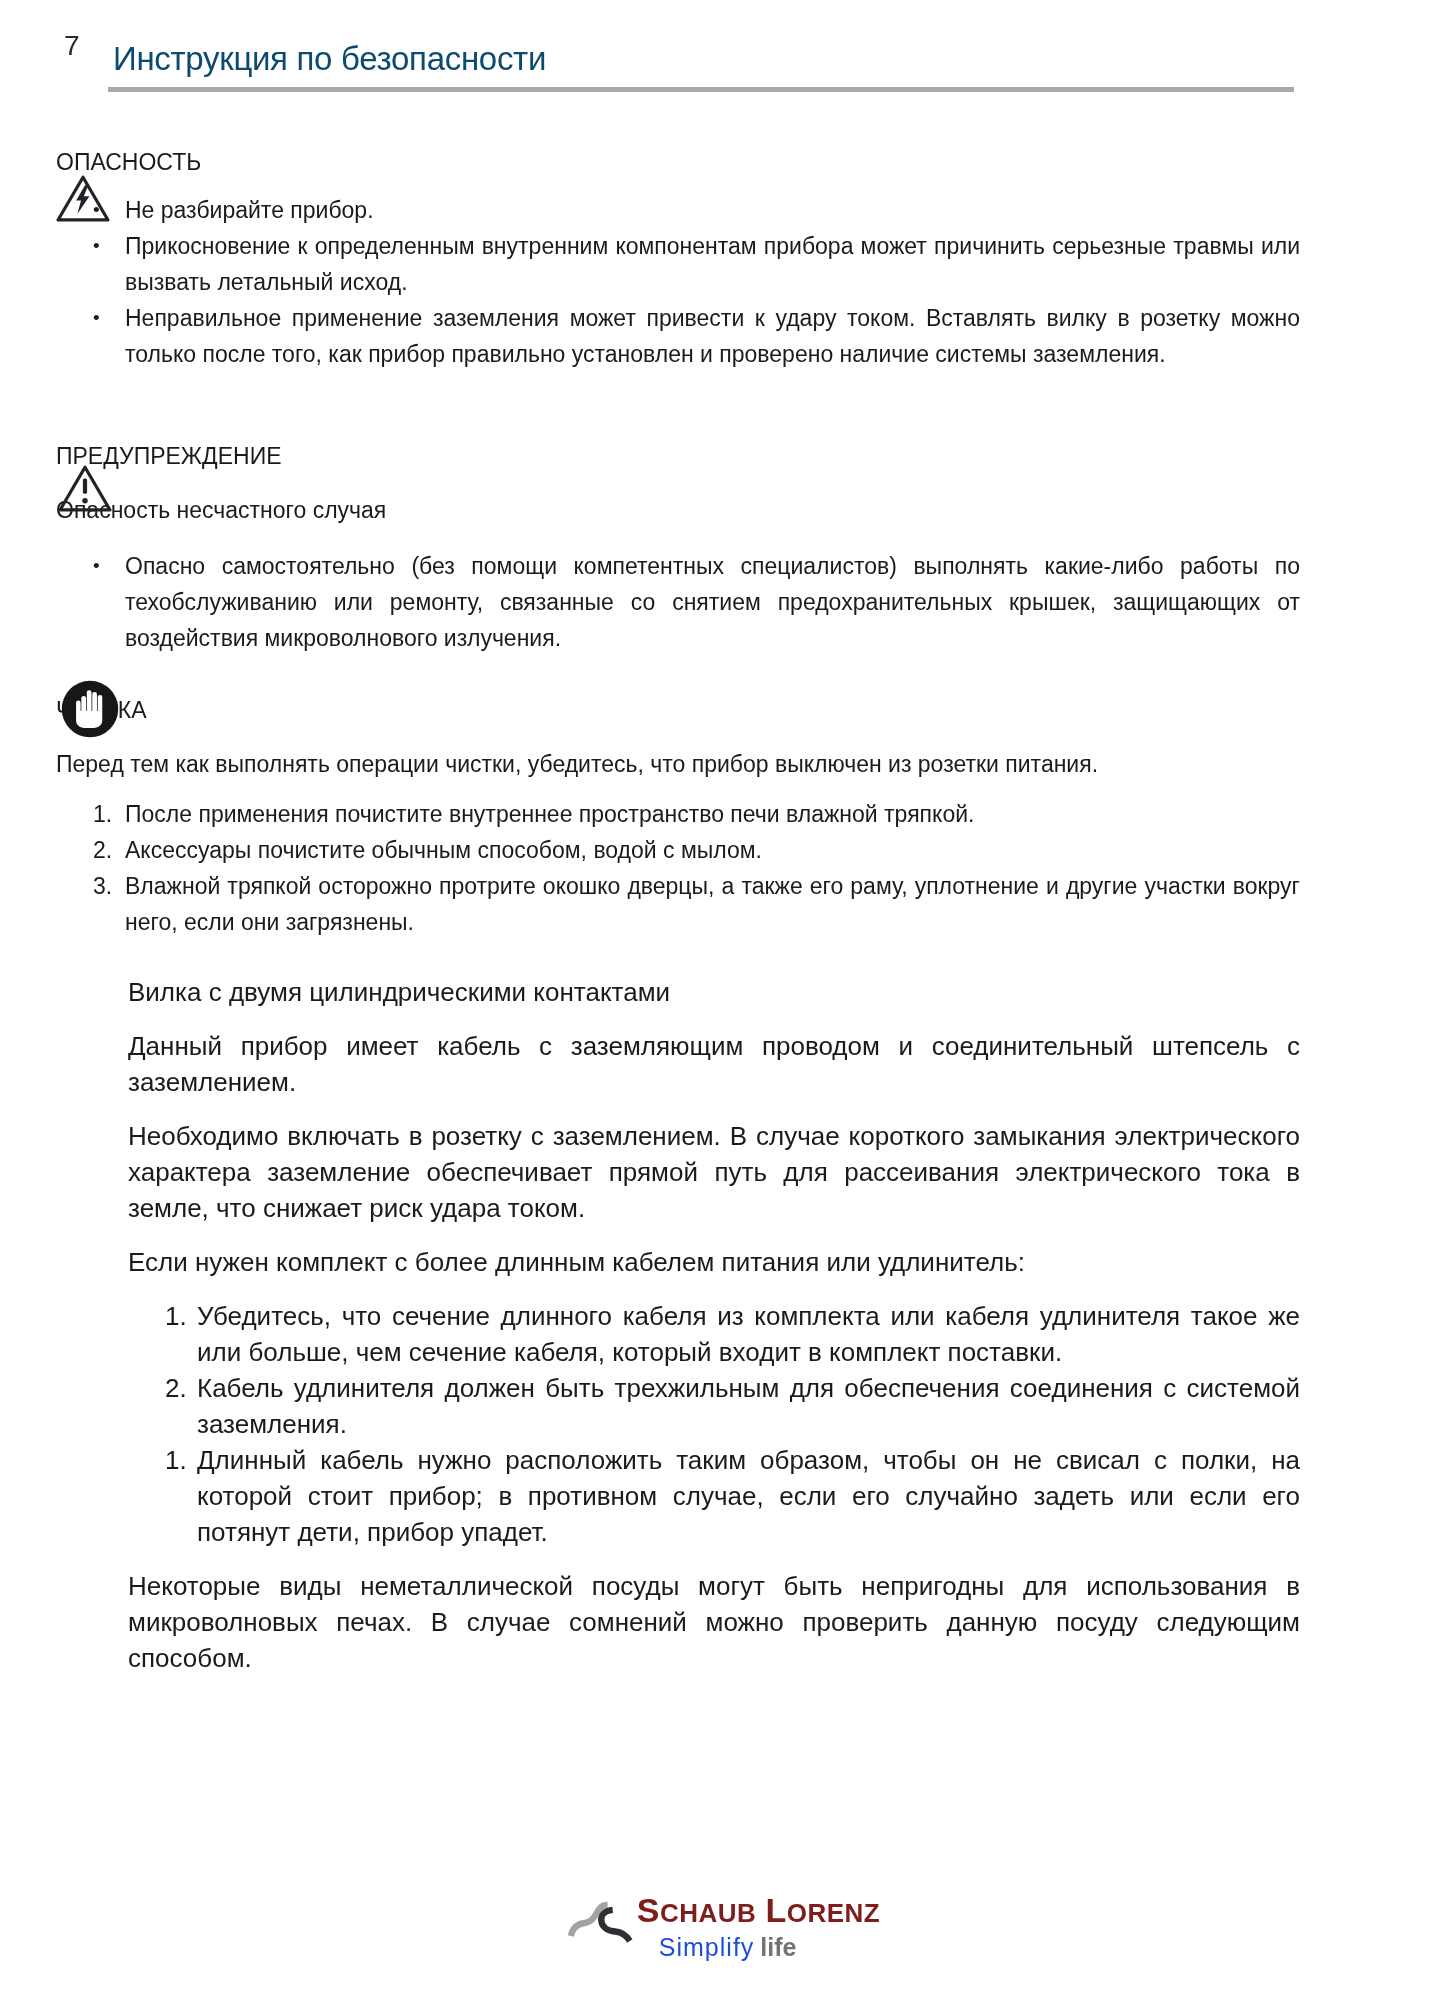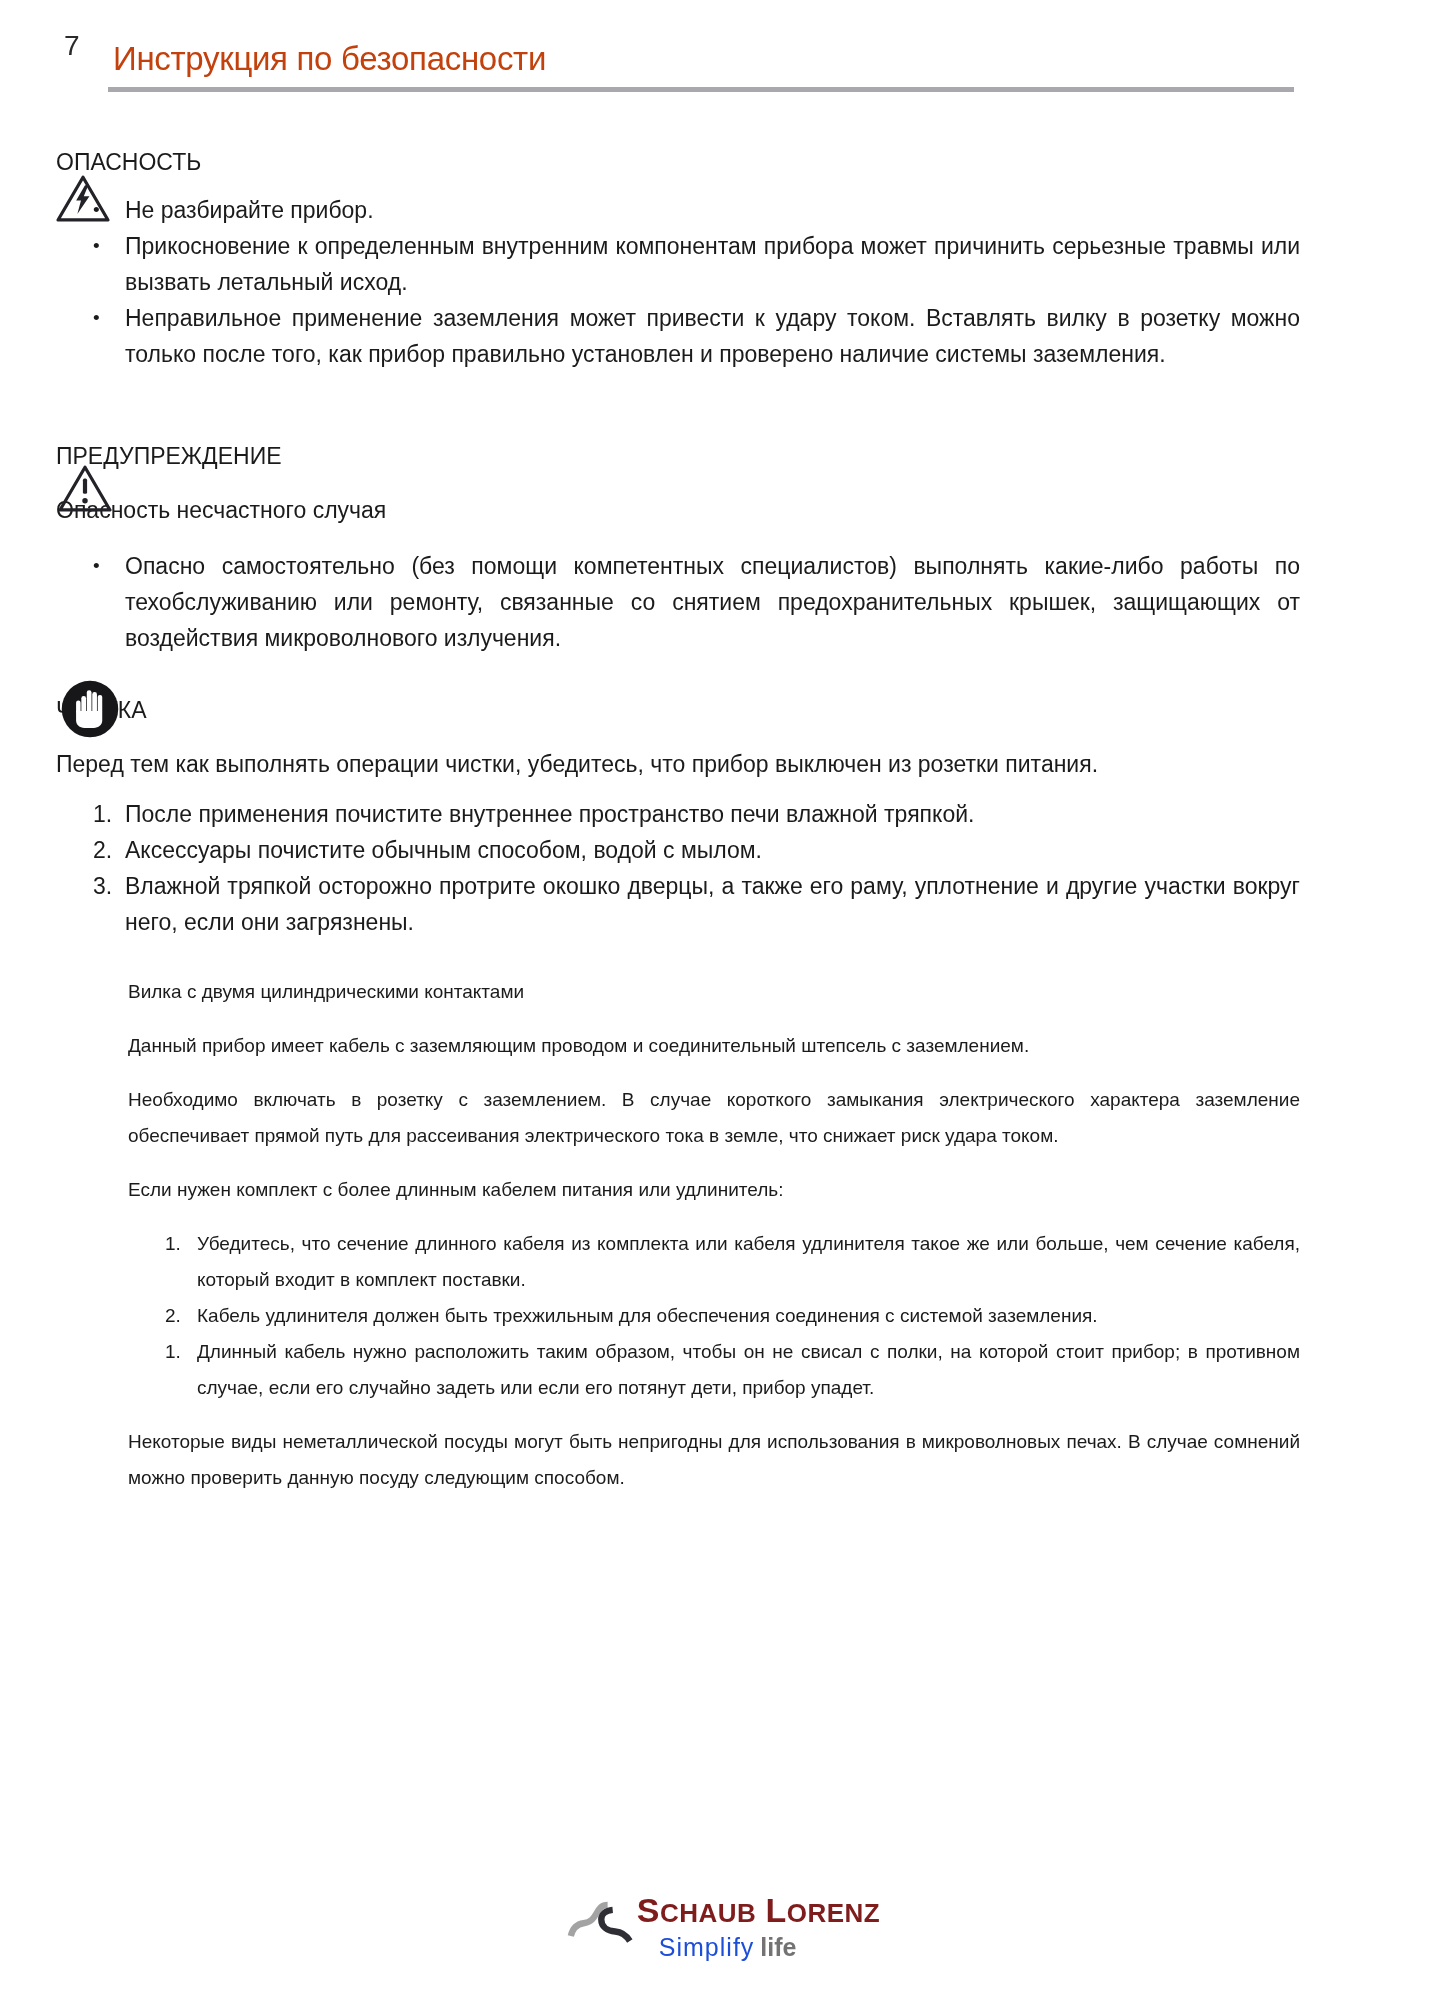"Инструкция по безопасности" .title { color: #c2410c -> #0c4a6e }
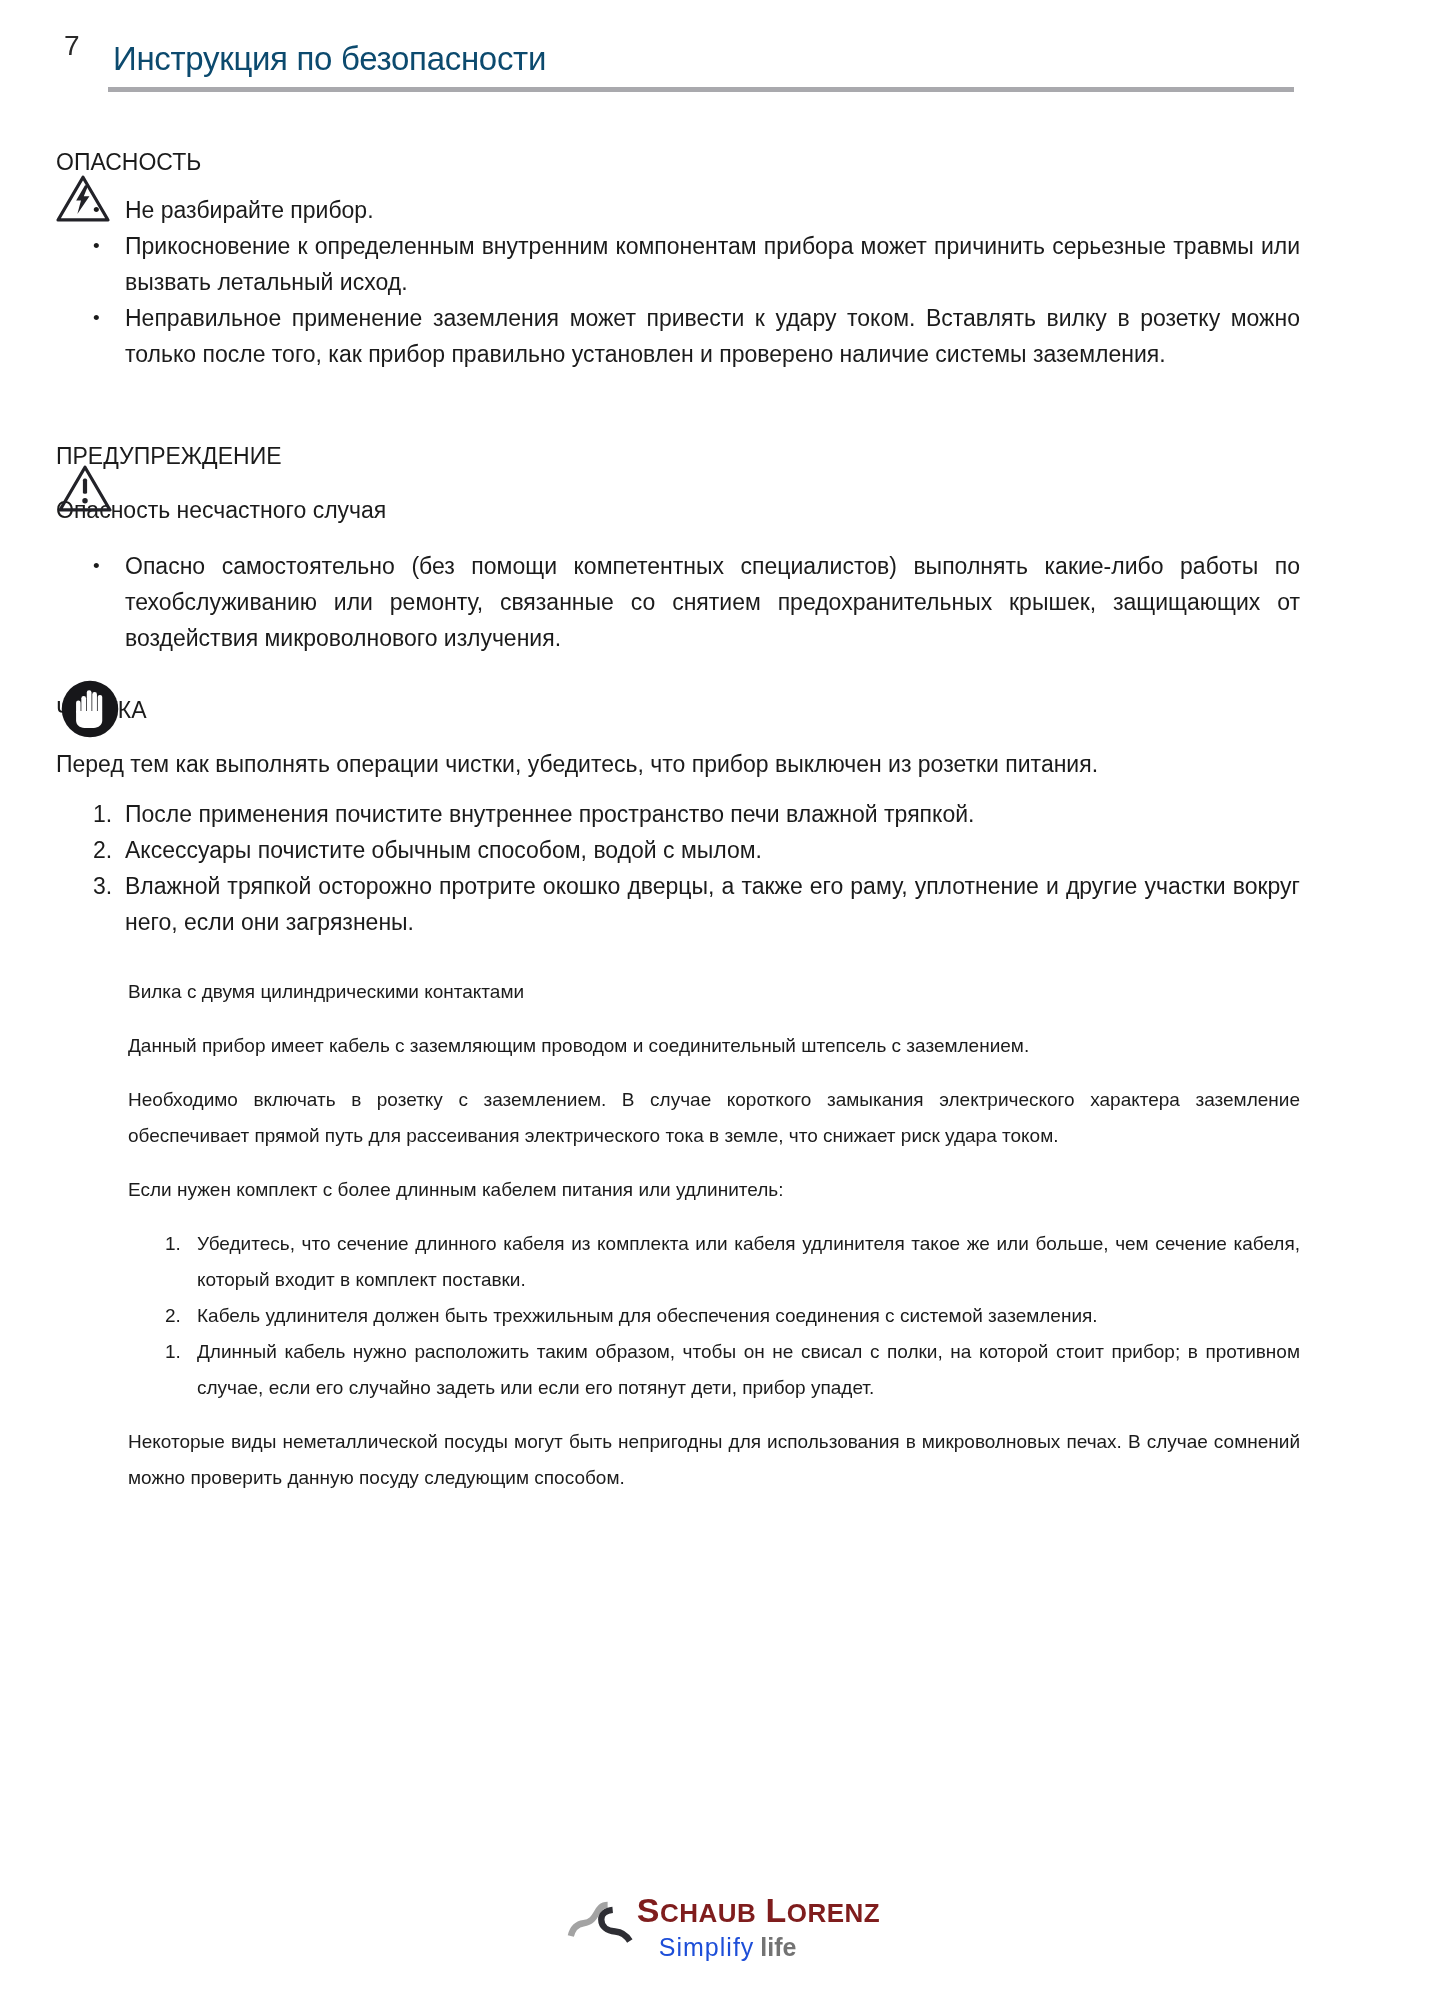"Вилка с двумя цилиндрическими контактами" .plain { font-size: 19px -> 26px }
